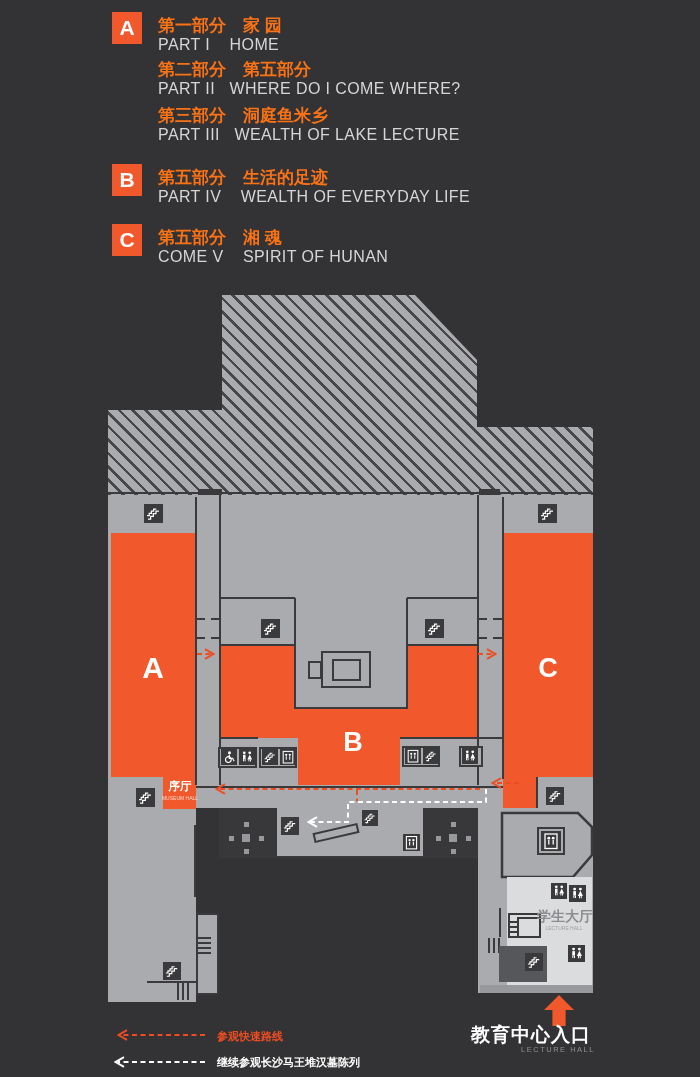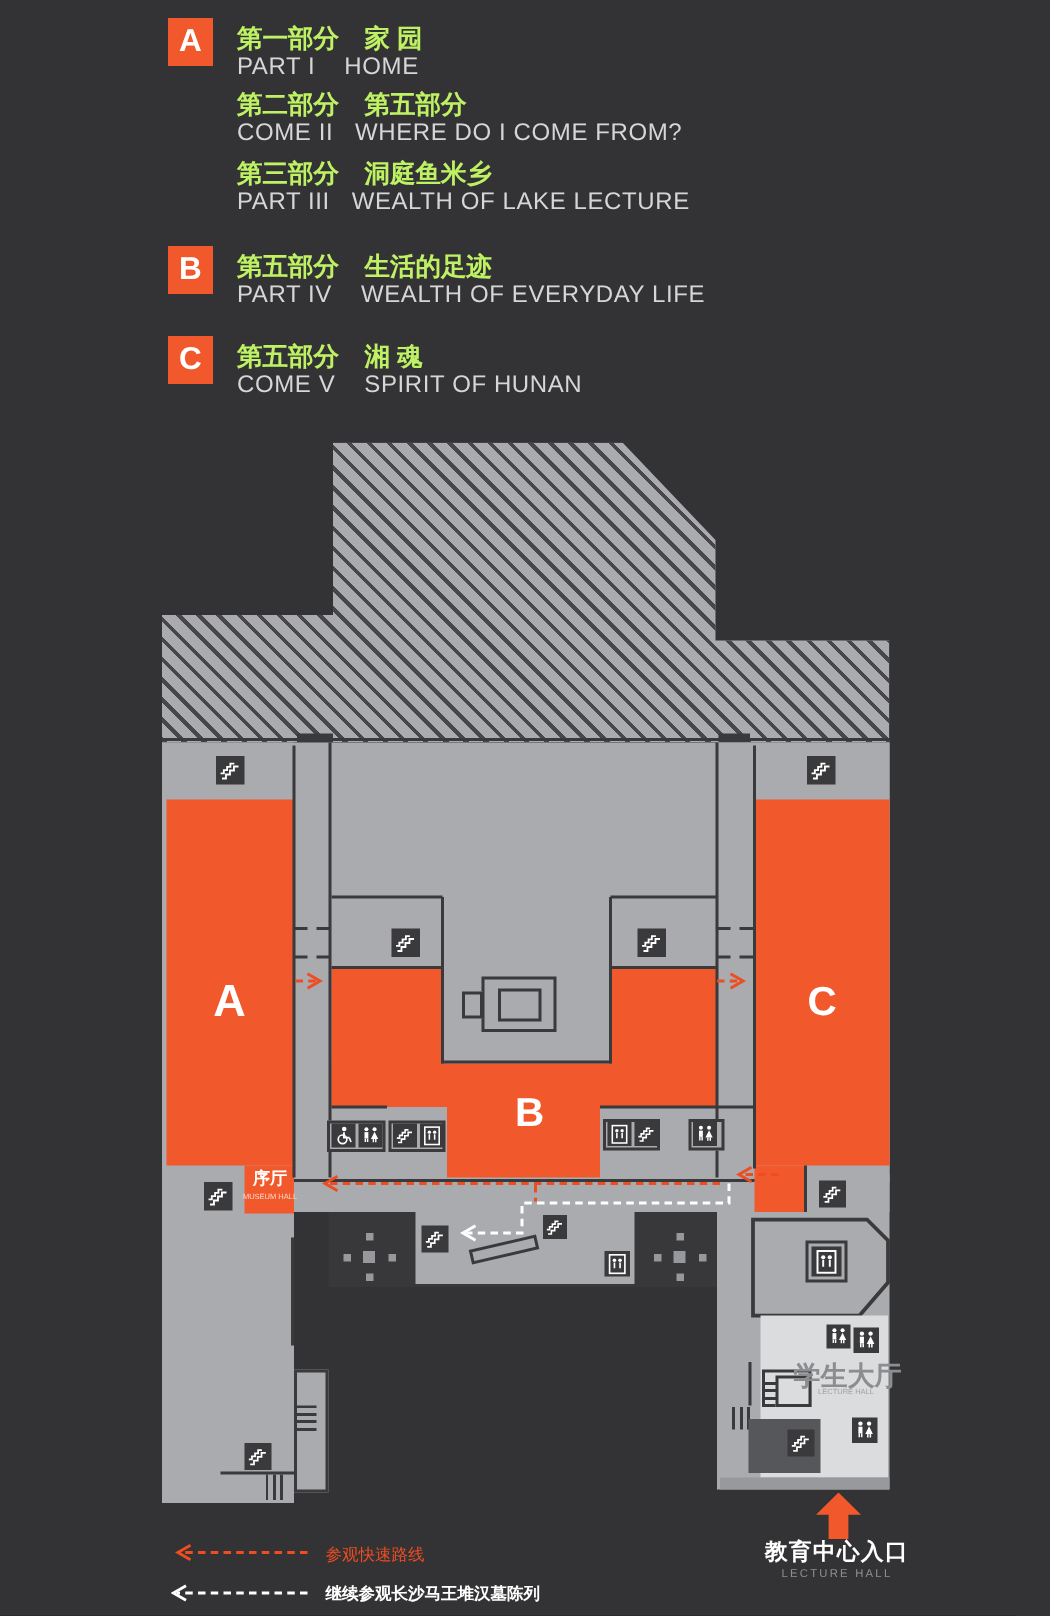"第一部分 家 园" .legend-title { color: #bef264 -> #f97316 }
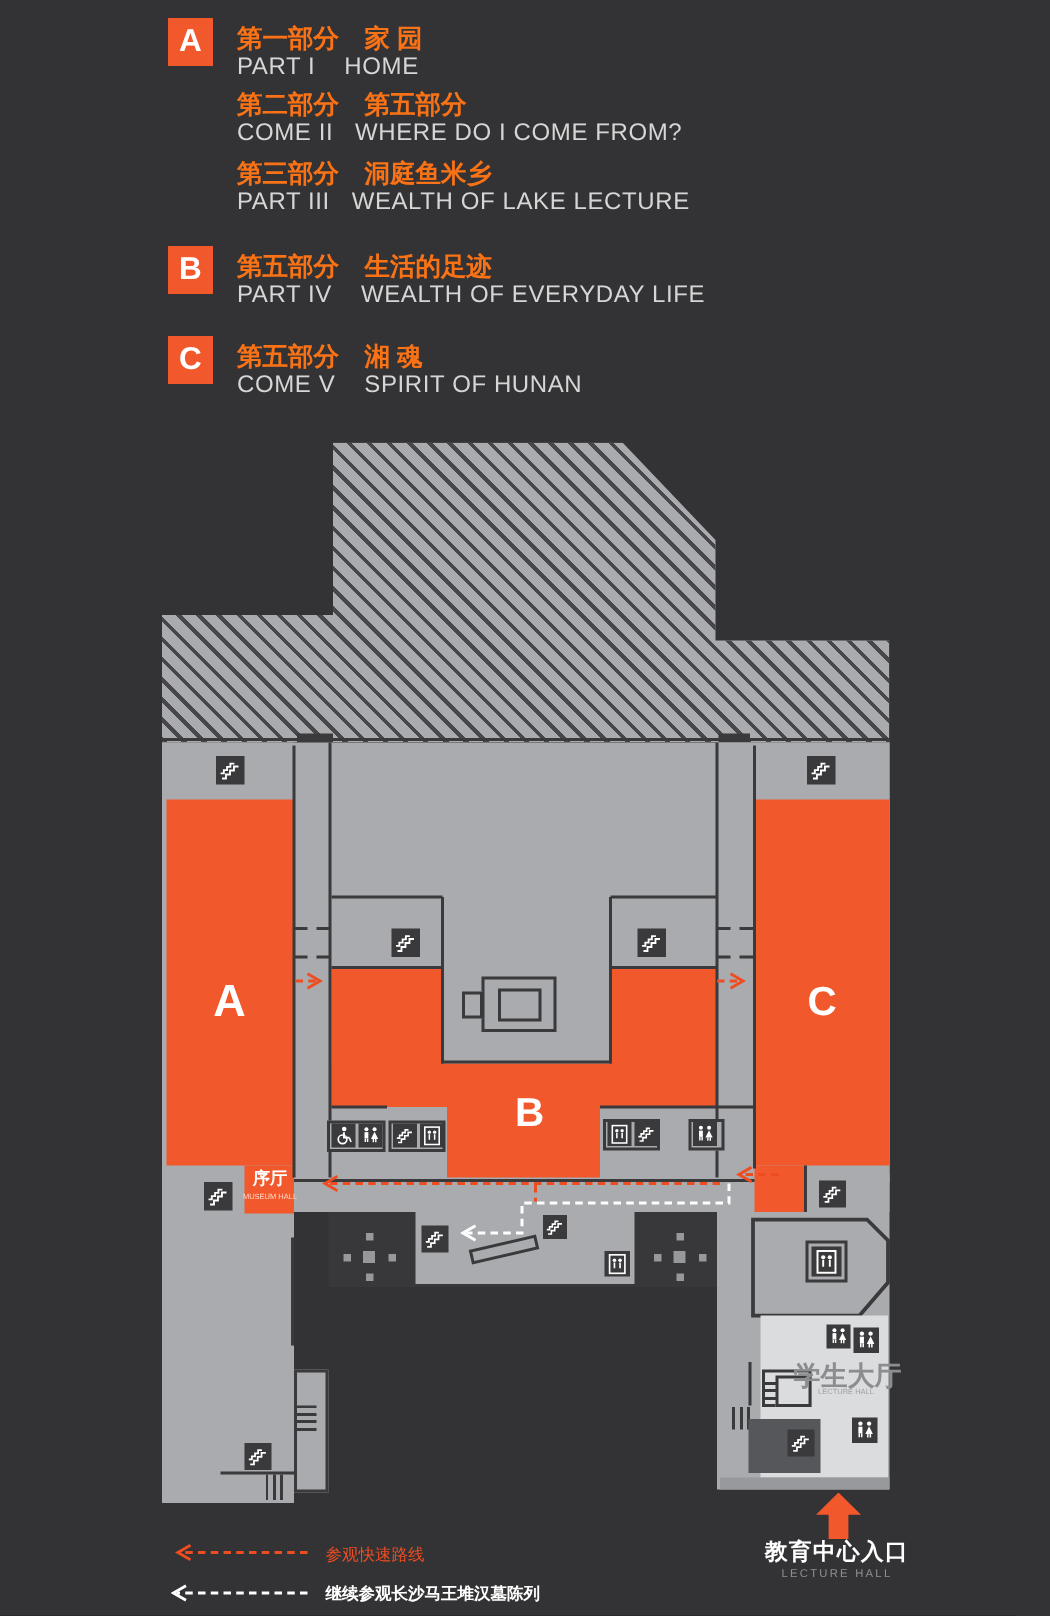"COME II WHERE DO I" div.legend-sub { text: COME II   WHERE DO I COME FROM -> PART II   WHERE DO I COME WHERE }
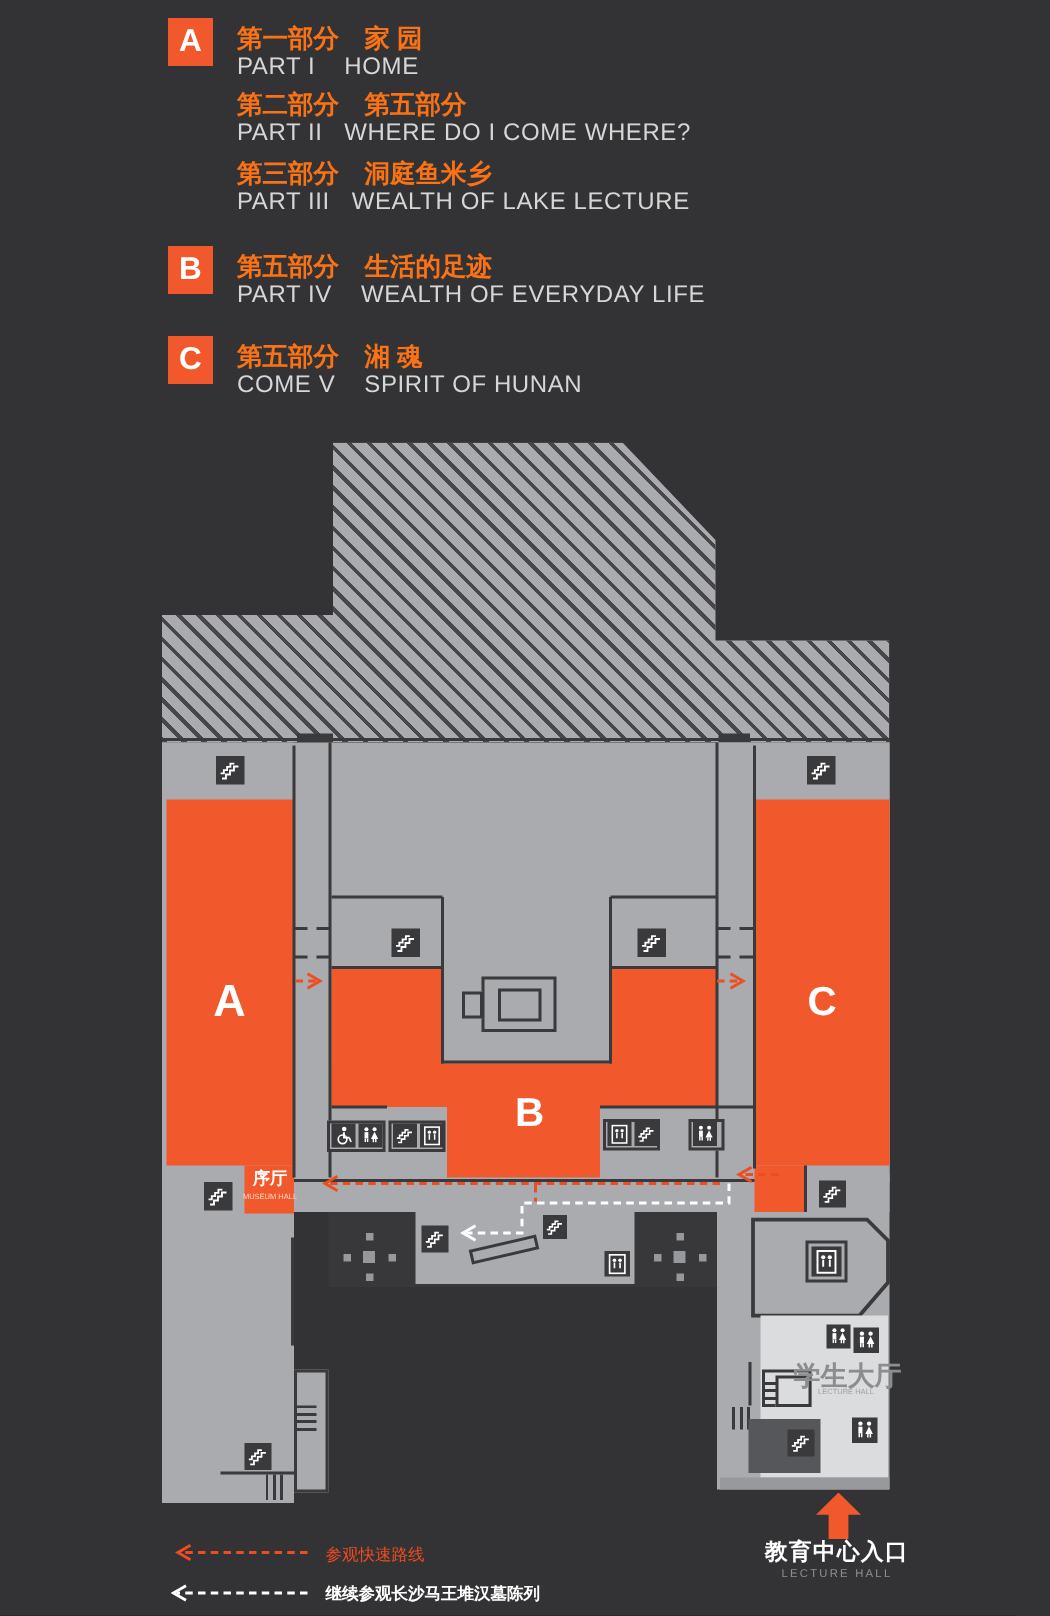"学生大厅" div.zone-label { font-size: 18px -> 14px }
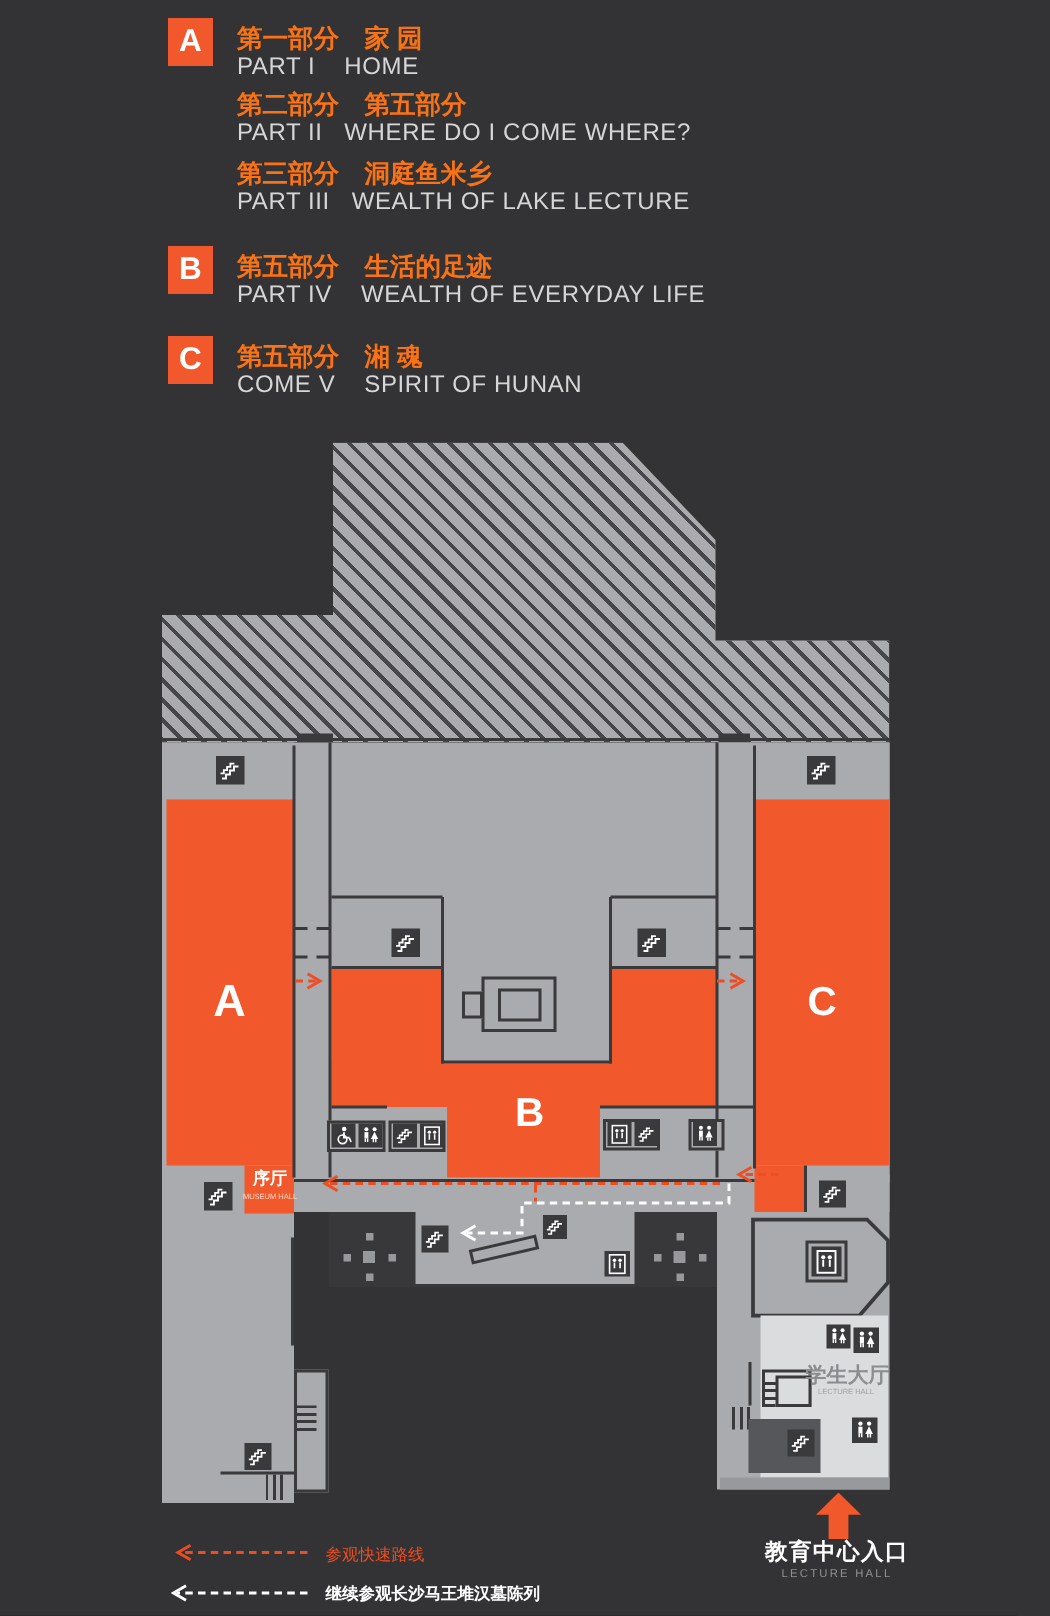"参观快速路线" div.abs { font-weight: normal -> bold }
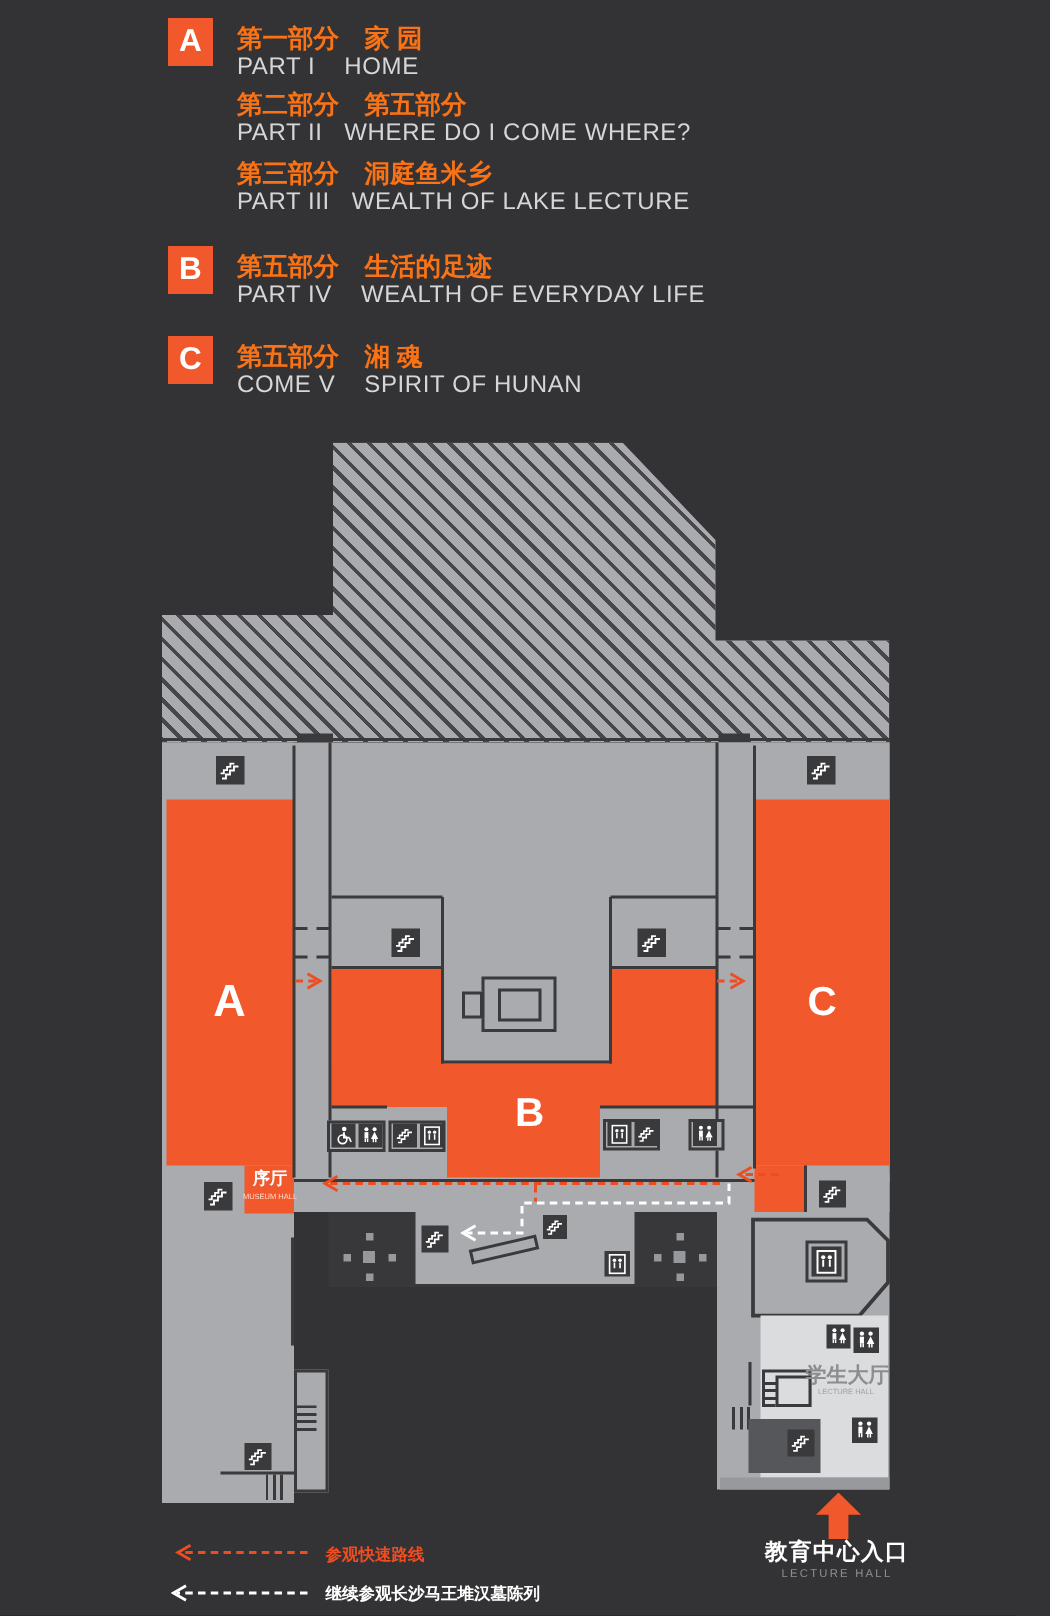"教育中心入口" div.zone-label { font-size: 15px -> 19px; left: 558px -> 531px }
